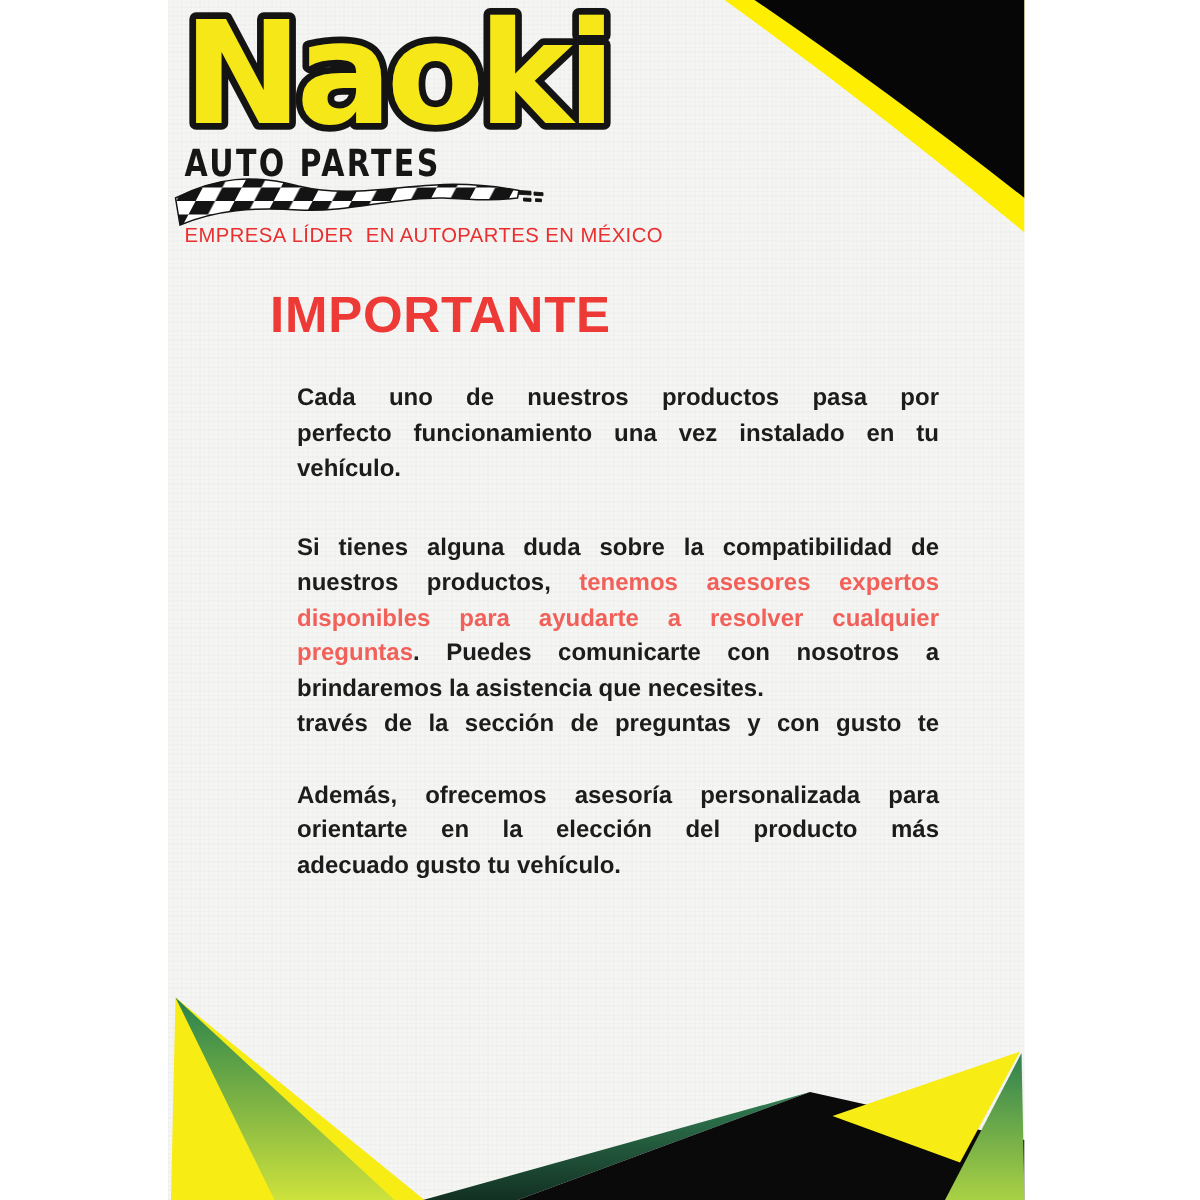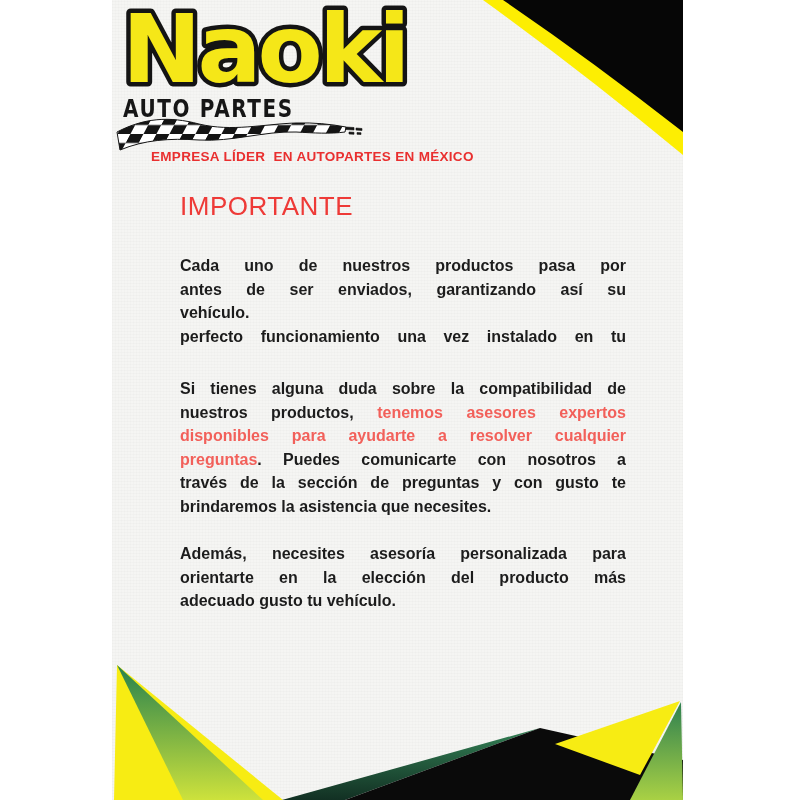"EMPRESA LÍDER EN AUTOPARTES EN" .tagline { font-weight: bold -> normal; margin-left: 28px -> none }
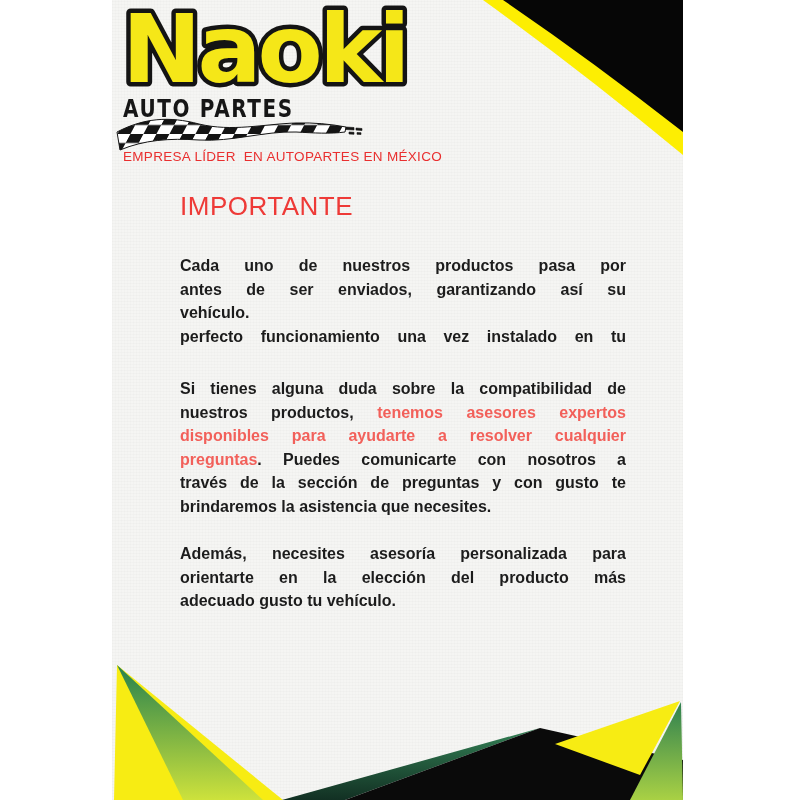"IMPORTANTE" .title { font-size: 26px -> 34px; font-weight: normal -> bold }
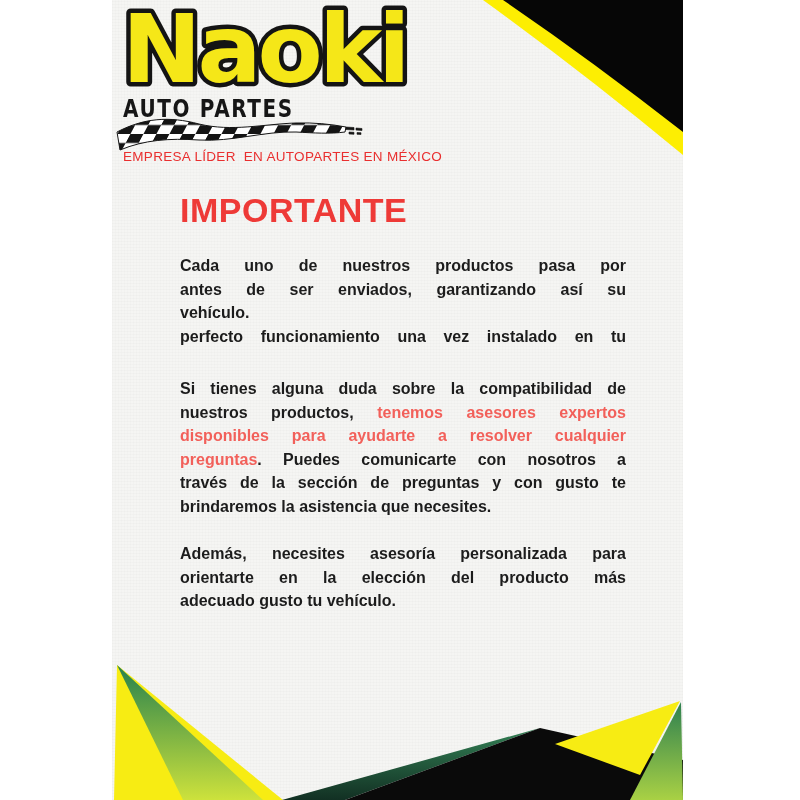"Cada uno de nuestros productos" .jline { margin-left: none -> 18px }
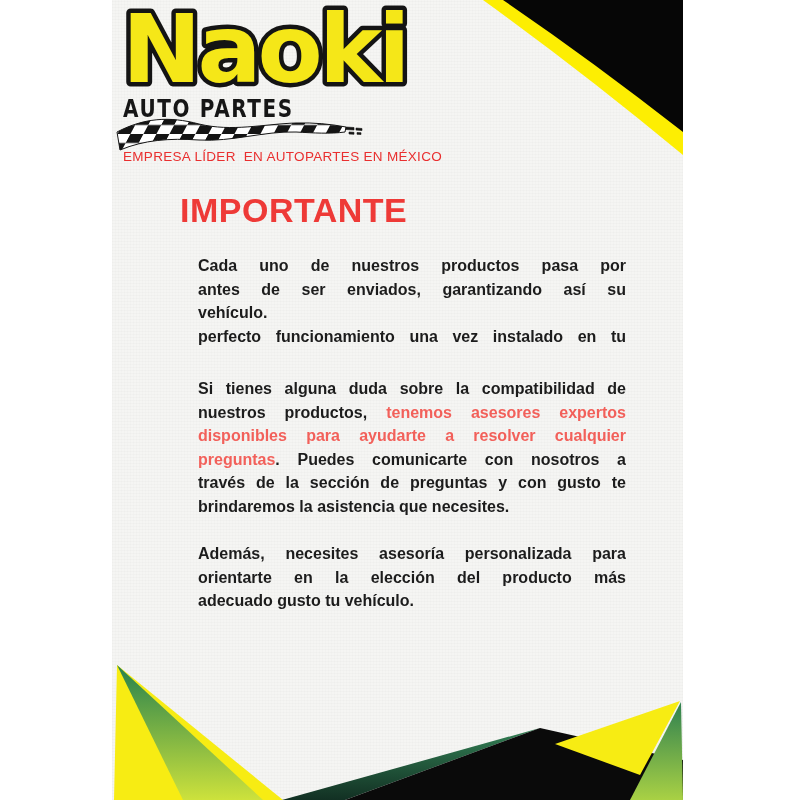"antes de ser enviados, garantizando" div.jline { html: <div>antes de ser enviados, garantizando así su</div> -> none }
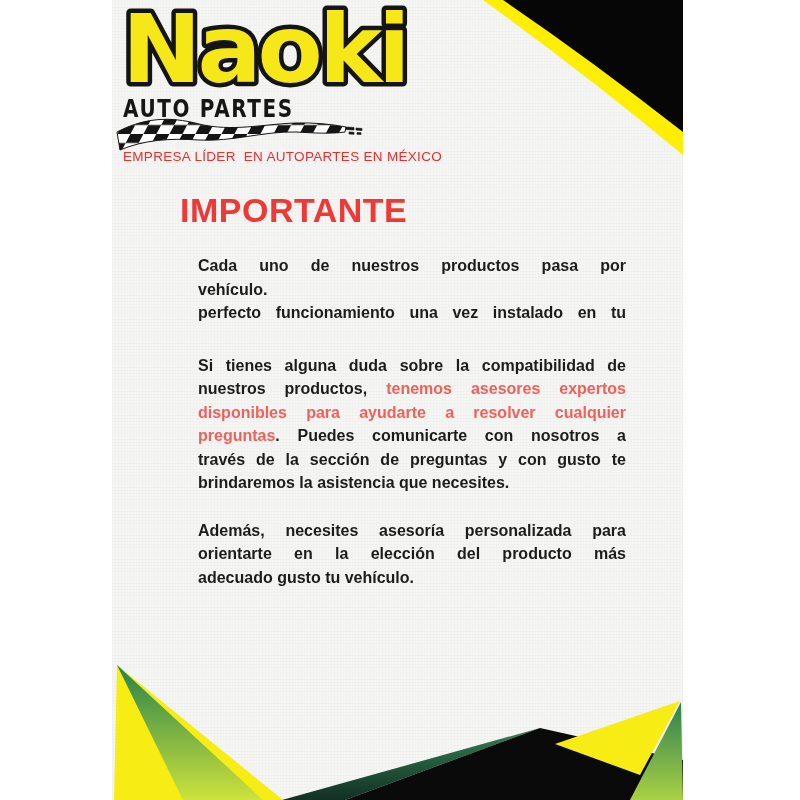"vehículo." div.jline { order: before "perfecto funcionamiento una vez" -> after "perfecto funcionamiento una vez" }
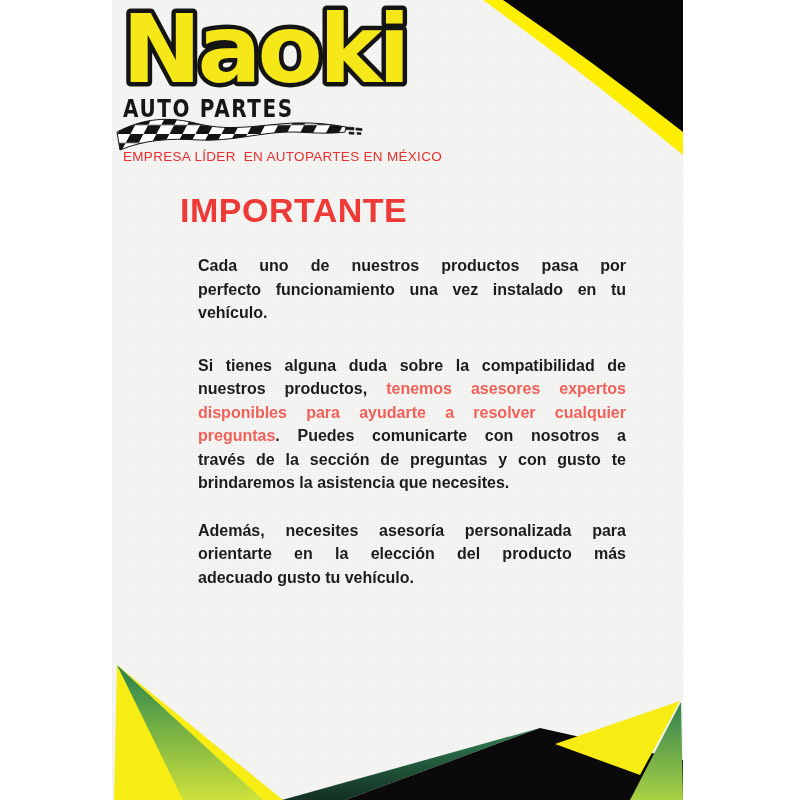"través de la sección de" div.jline { order: before "brindaremos la asistencia que necesites." -> after "brindaremos la asistencia que necesites." }
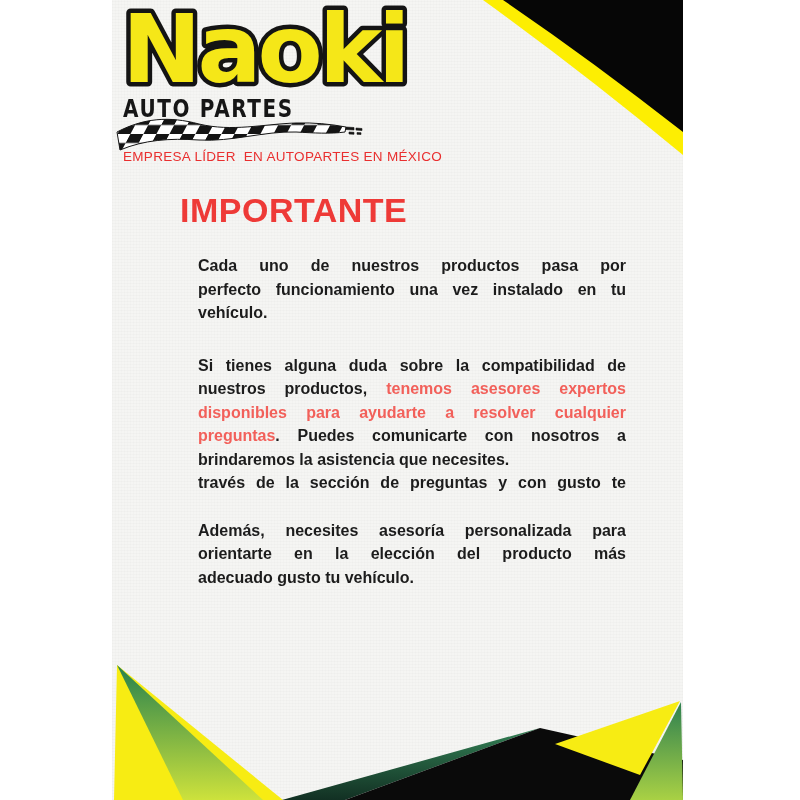"Además, necesites asesoría personalizada" div.jline { text: necesites -> ofrecemos }
